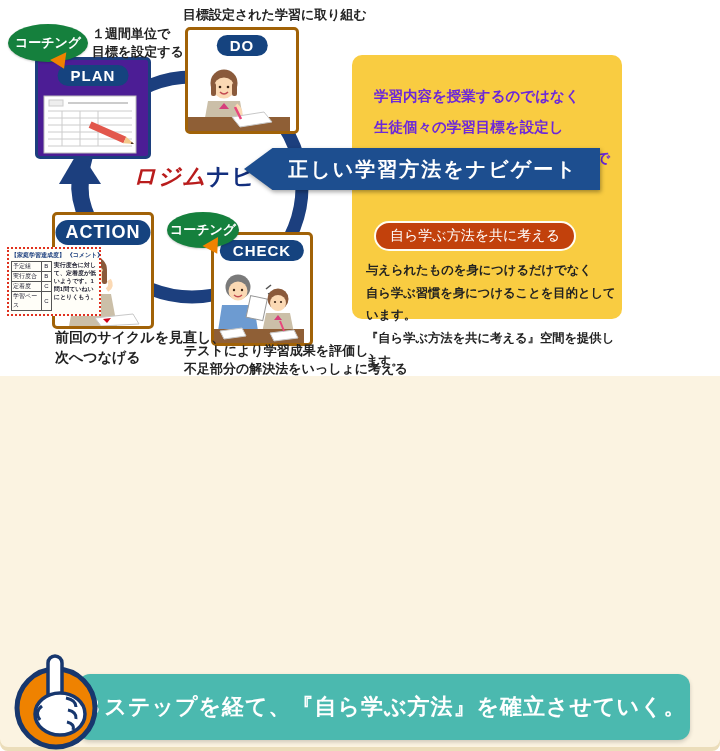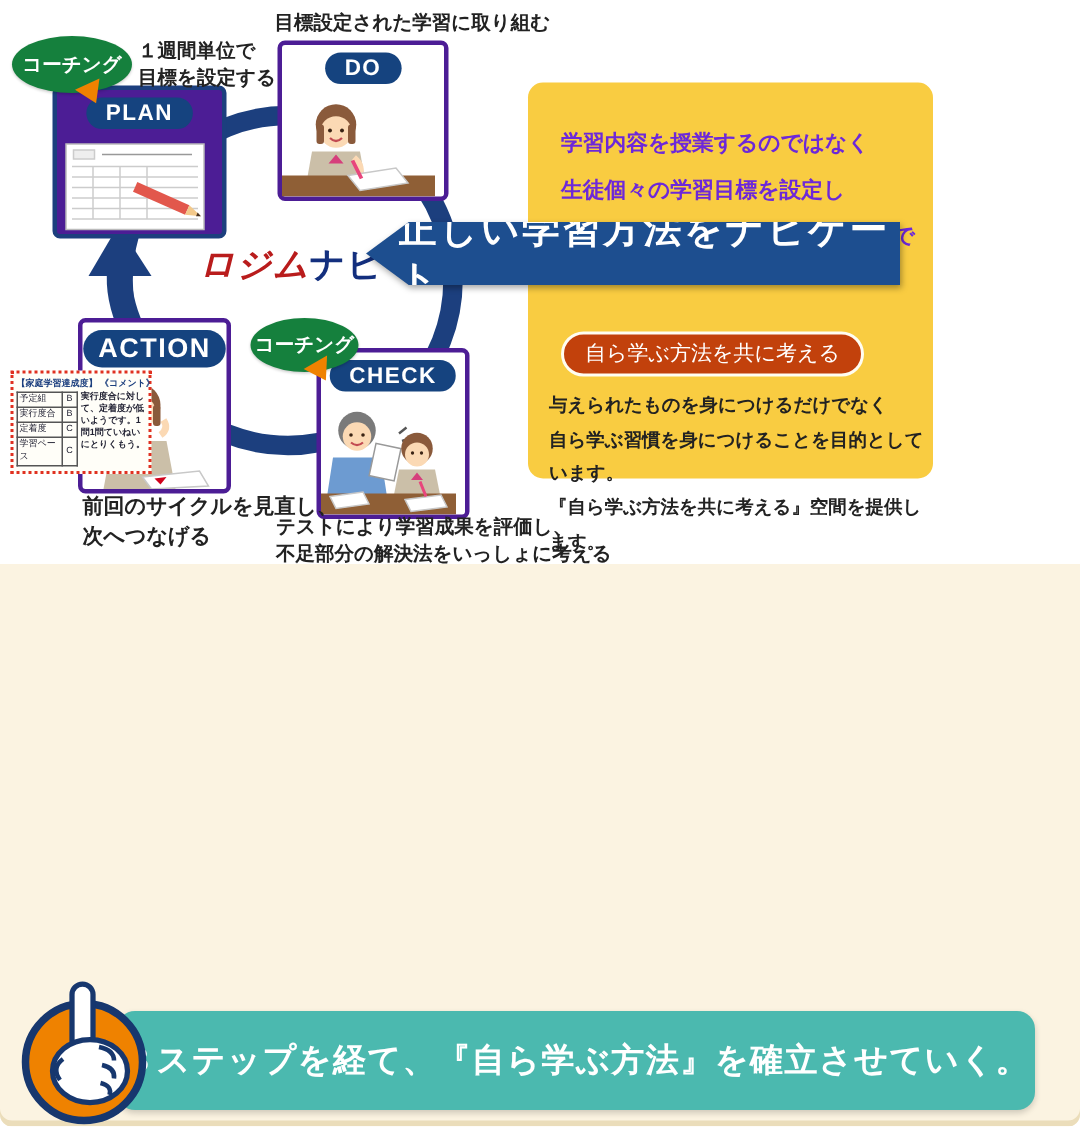"DO" .cycle-box { border: 3px solid #4c1d95 -> 3px solid #a16207 }
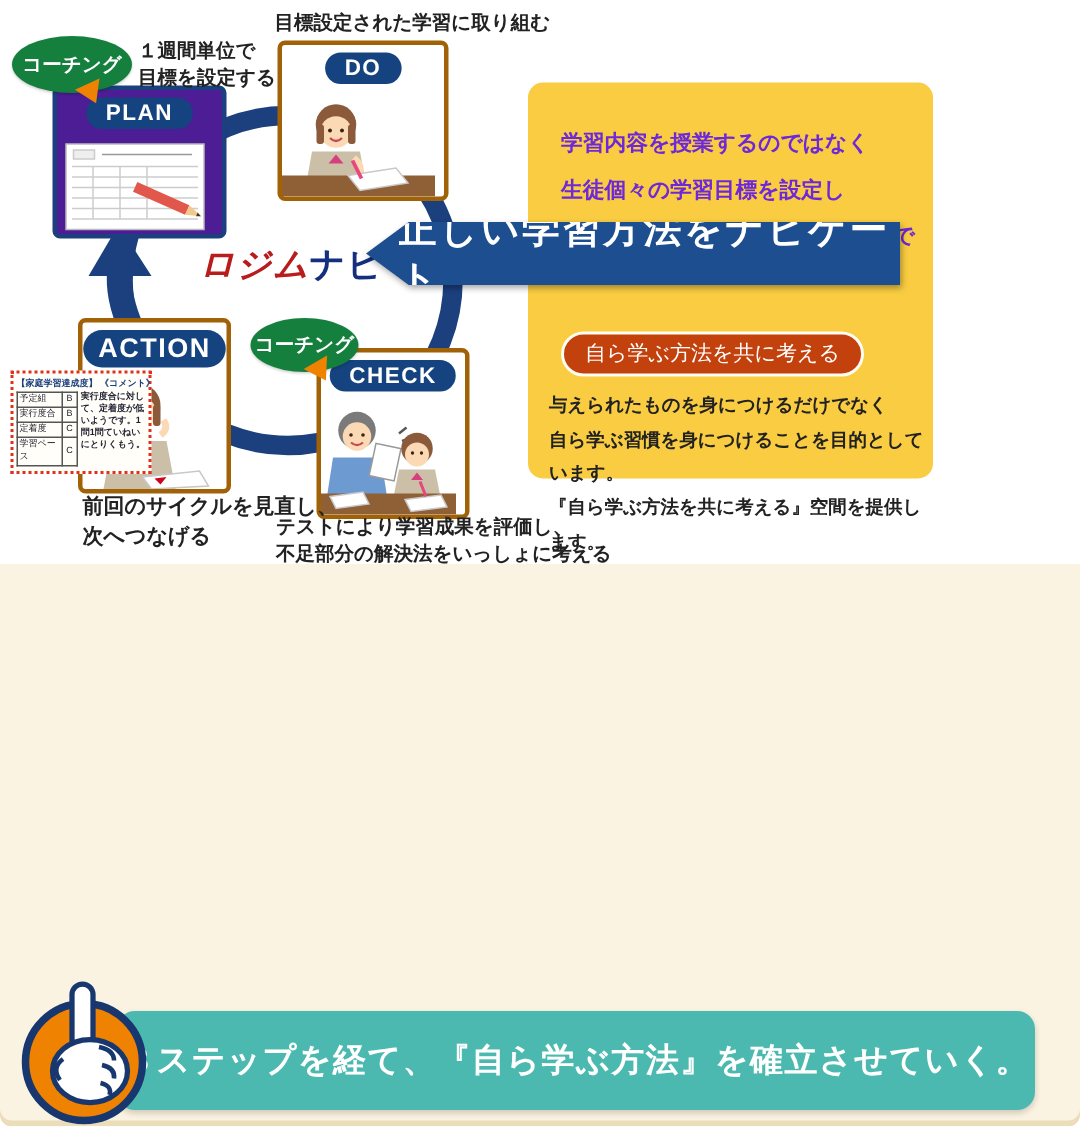"正しい学習方法をナビゲート" .nav-banner .shape { font-size: 25px -> 20px }
